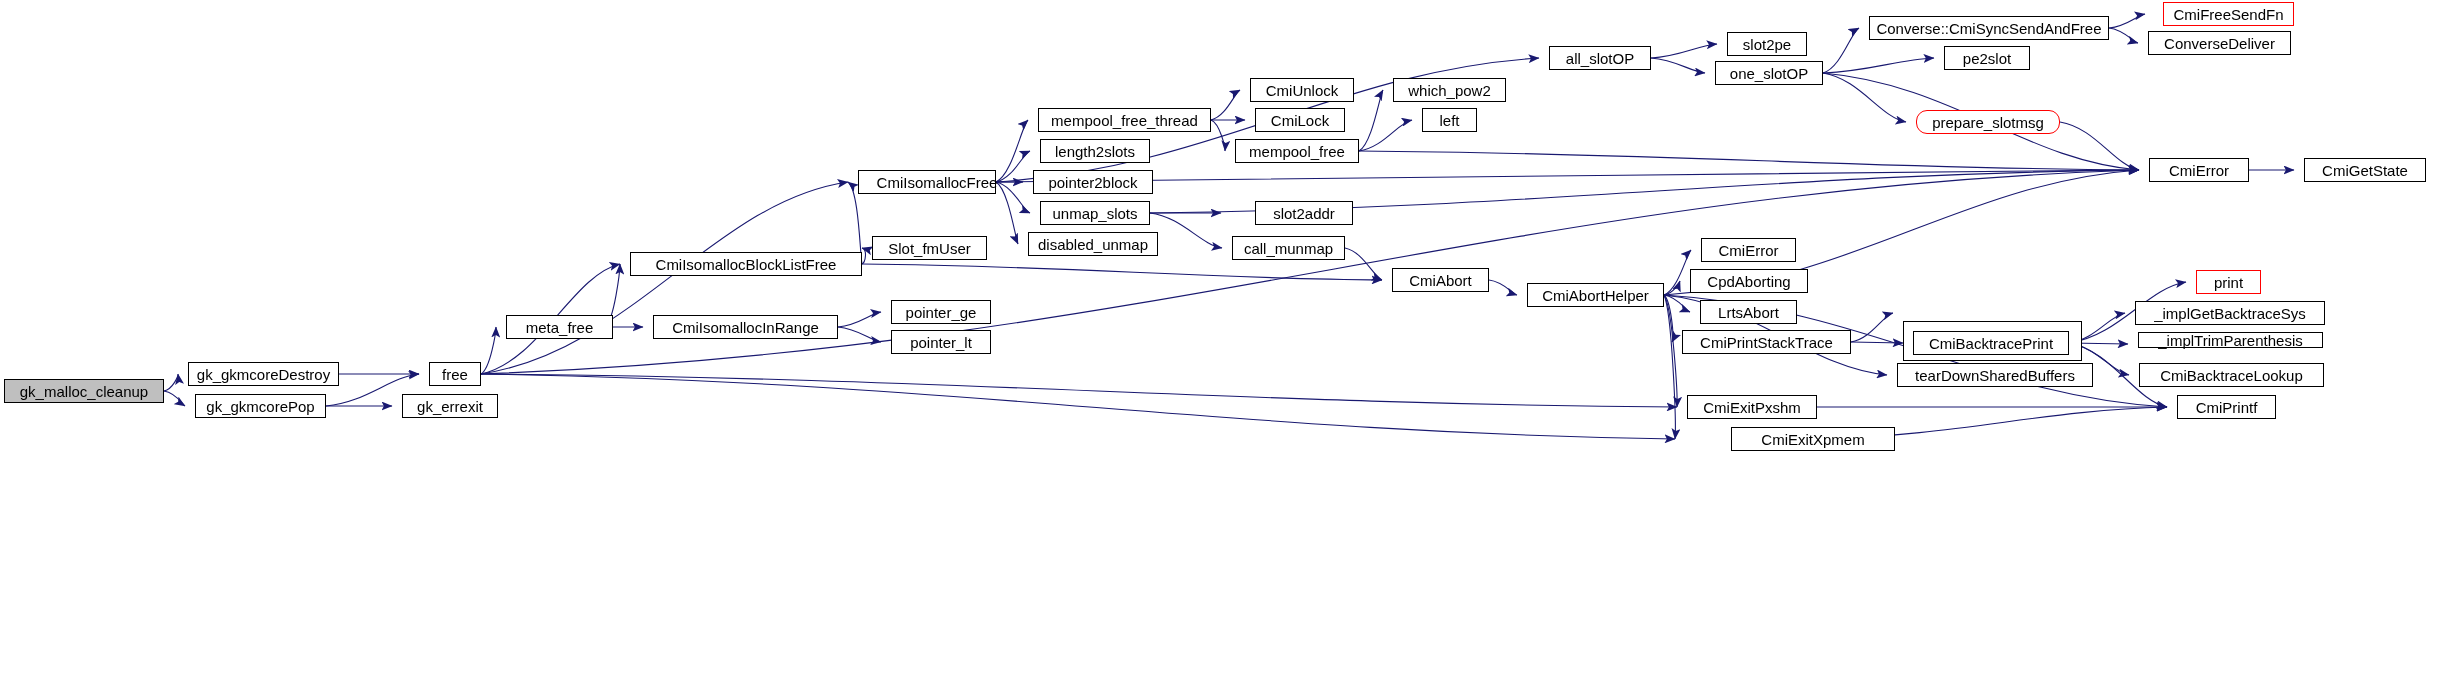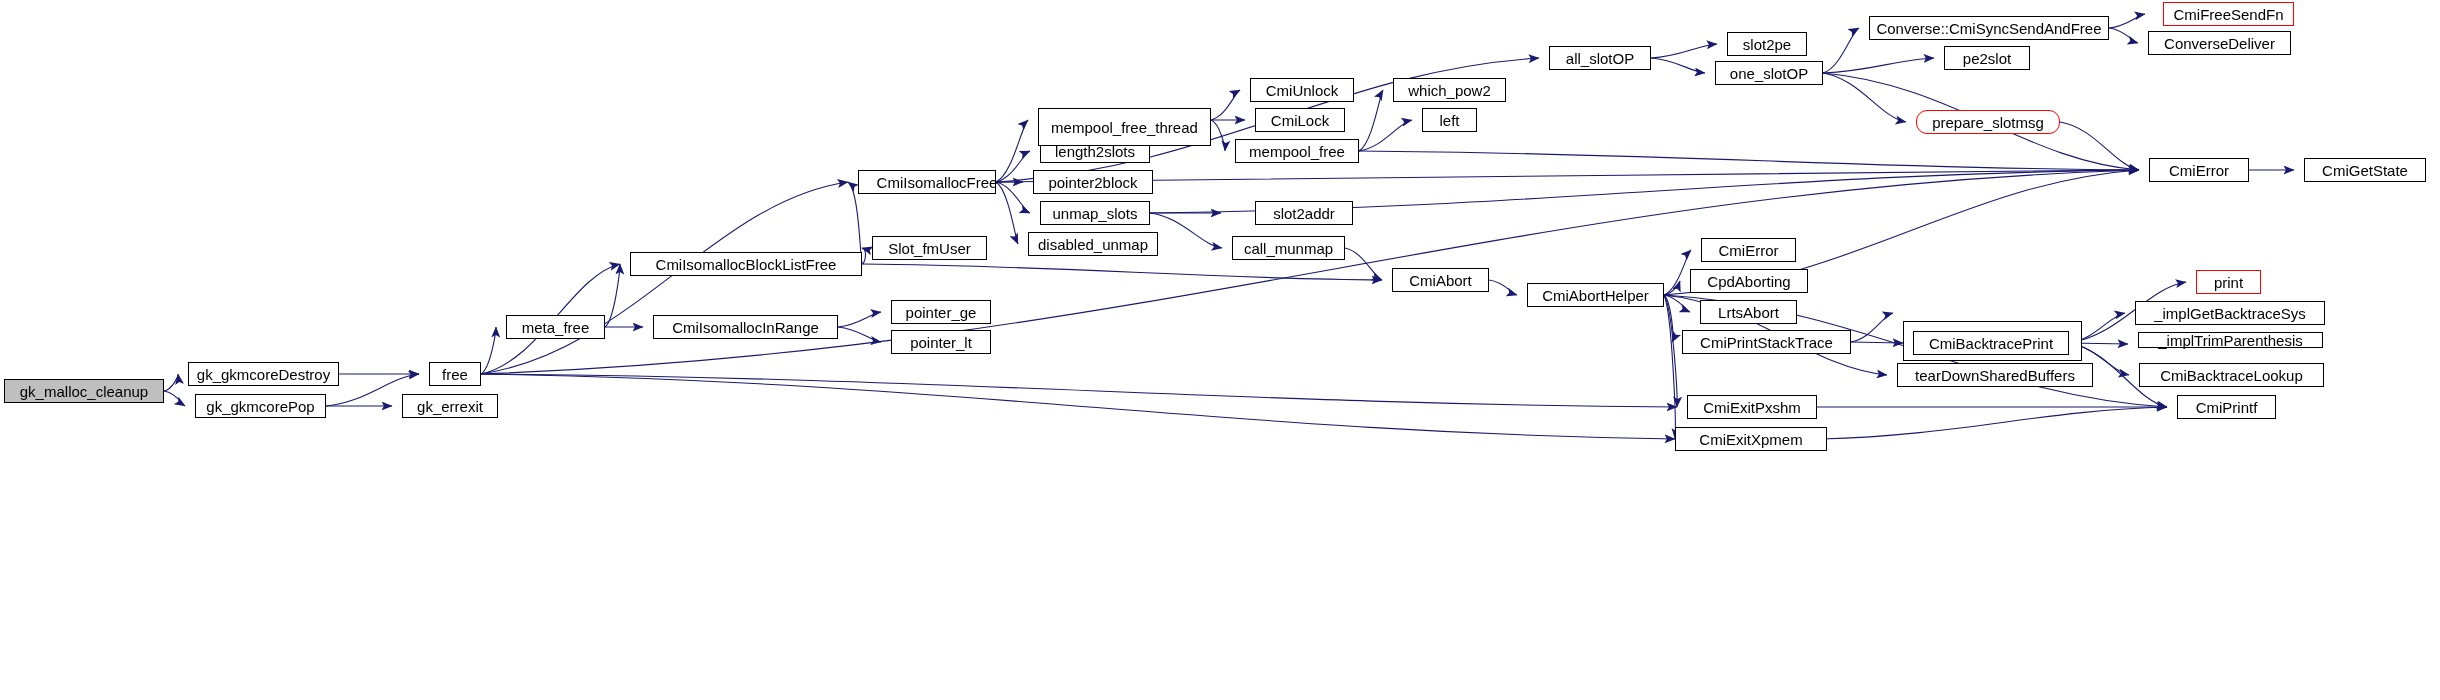"mempool_free_thread" div.node { height: 38px -> 24px }
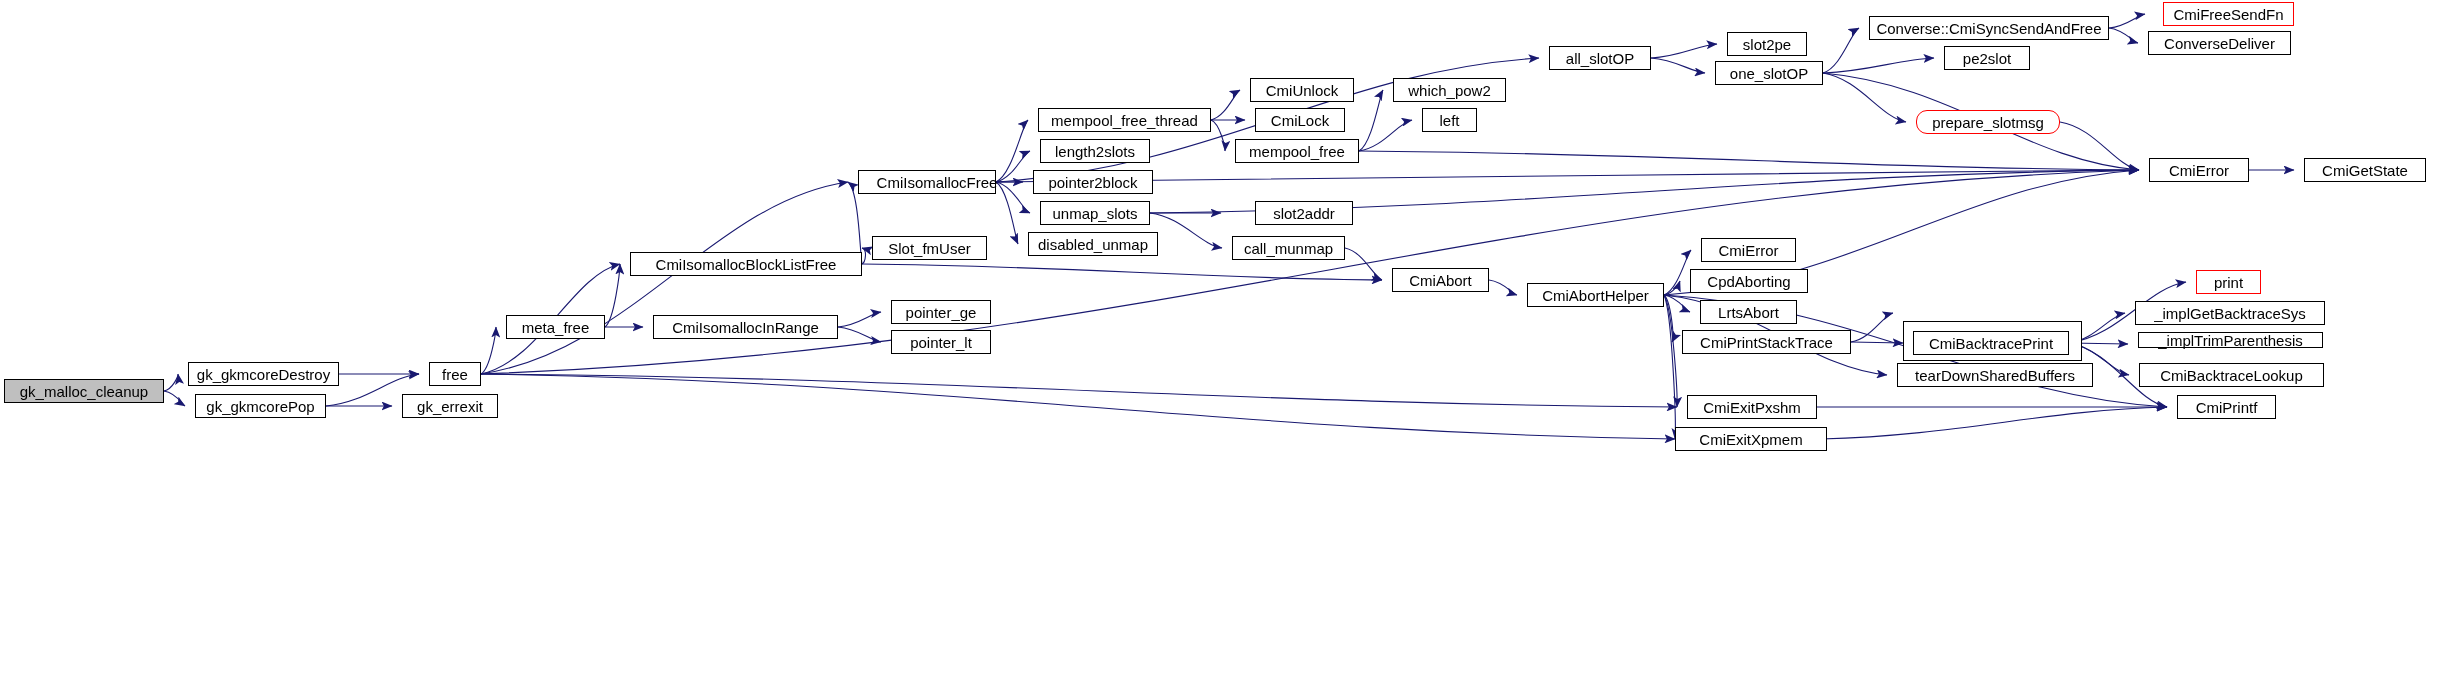"meta_free" div.node { width: 99px -> 107px }
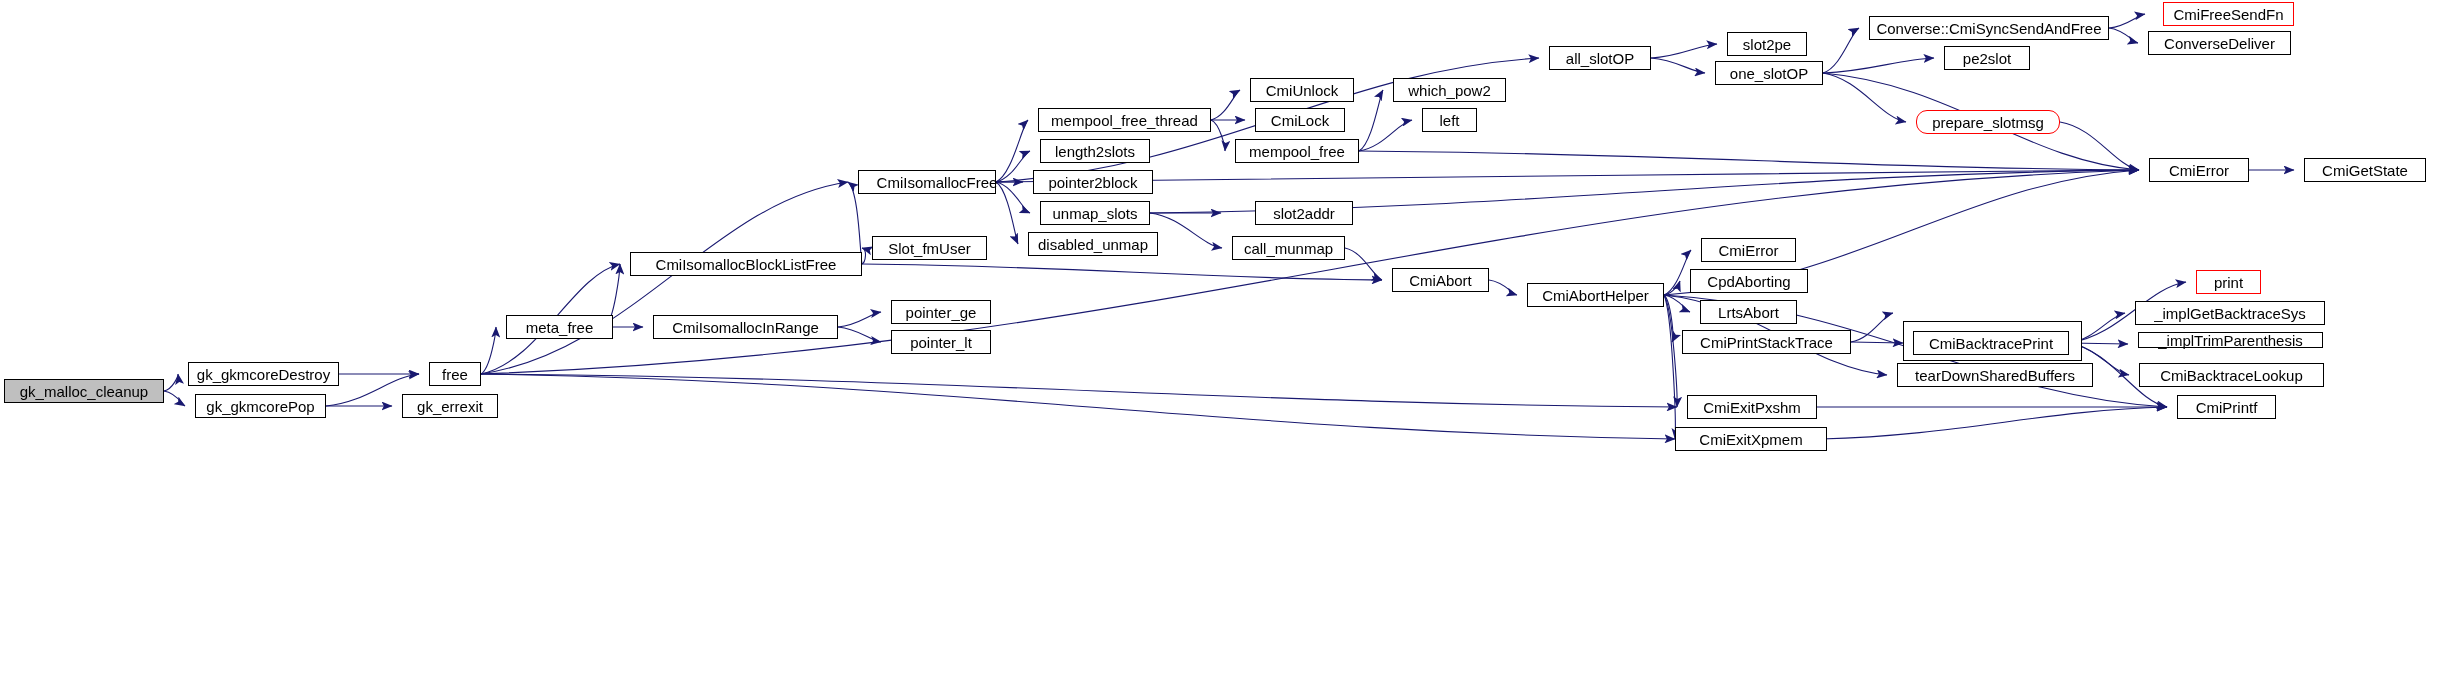"CmiExitXpmem" div.node { left: 1675px -> 1731px; width: 152px -> 164px }
